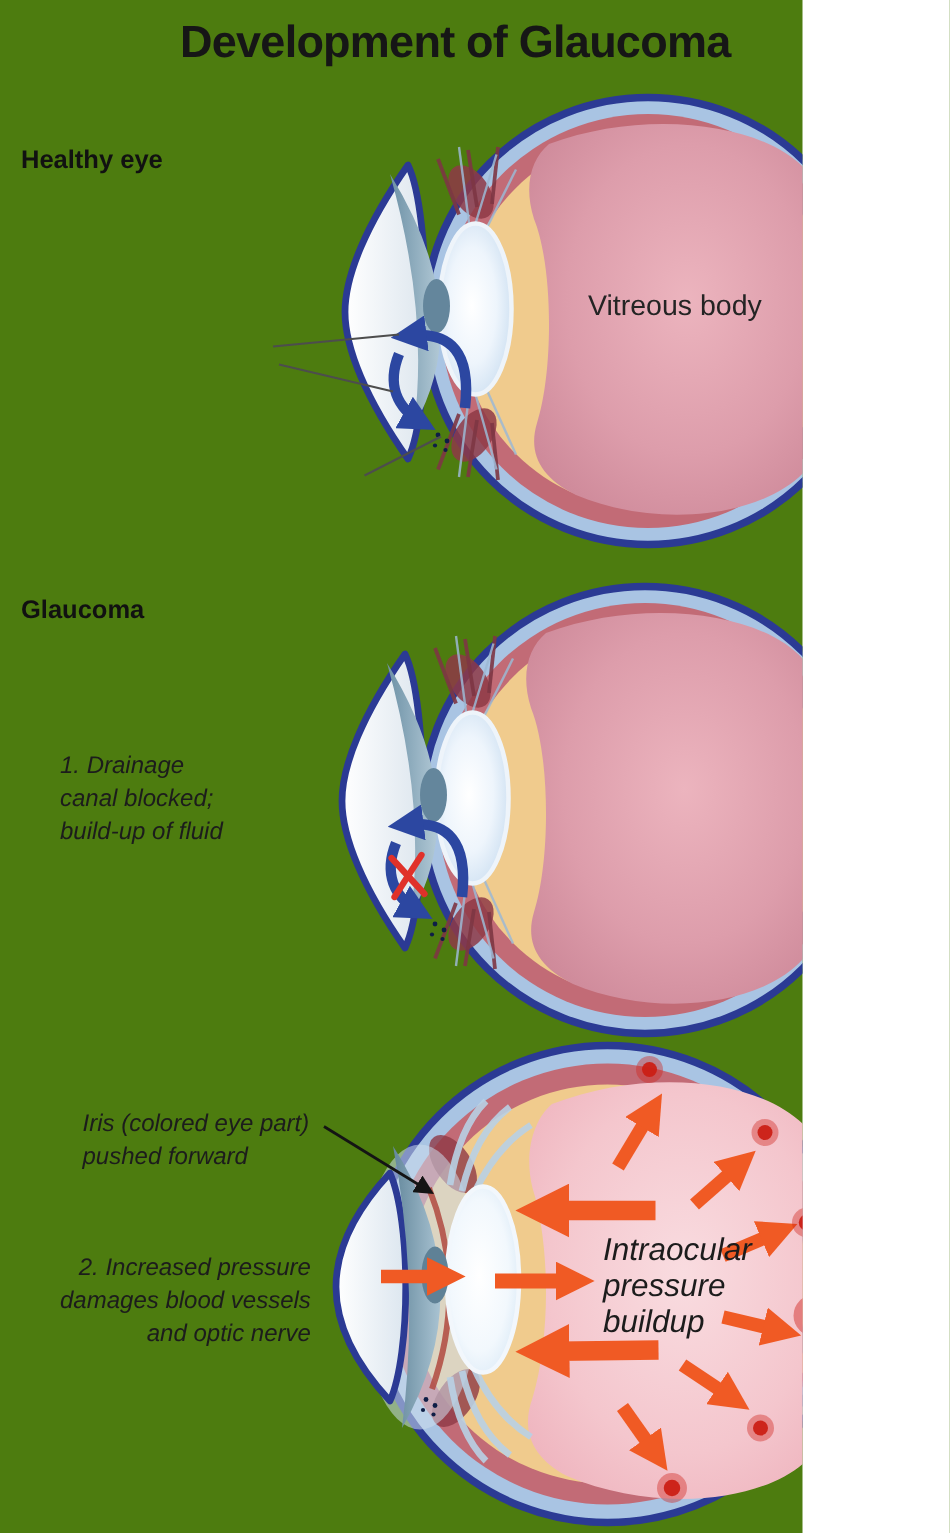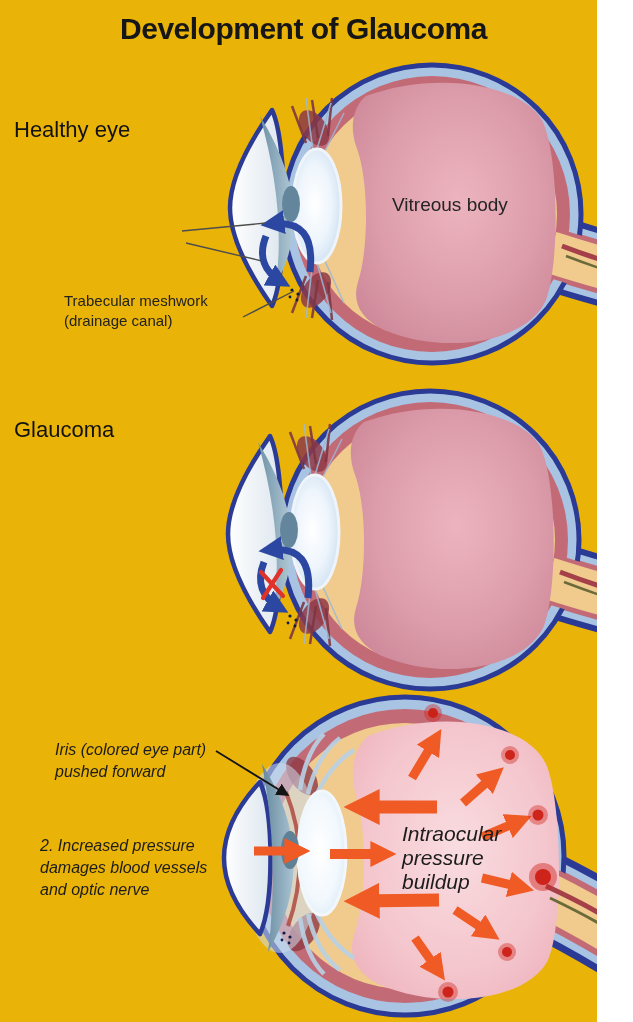"Development of Glaucoma" .page { background: #eab308 -> #4d7c0f; width: 597px -> 535px }
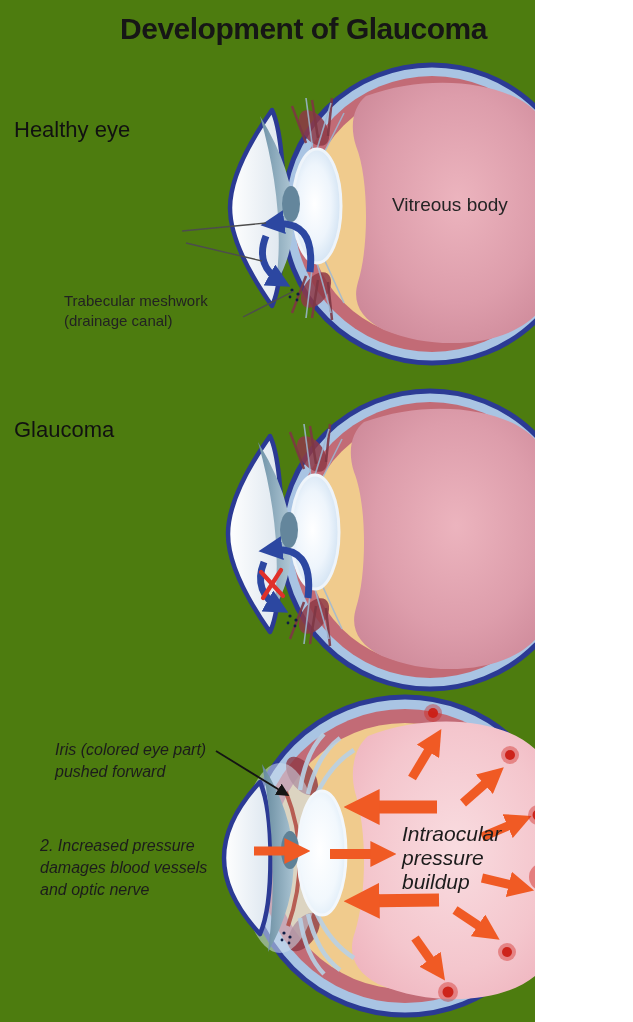"Healthy eye" .sec-heading { font-size: 22px -> 17px; font-weight: normal -> bold; margin-top: 20px -> none }
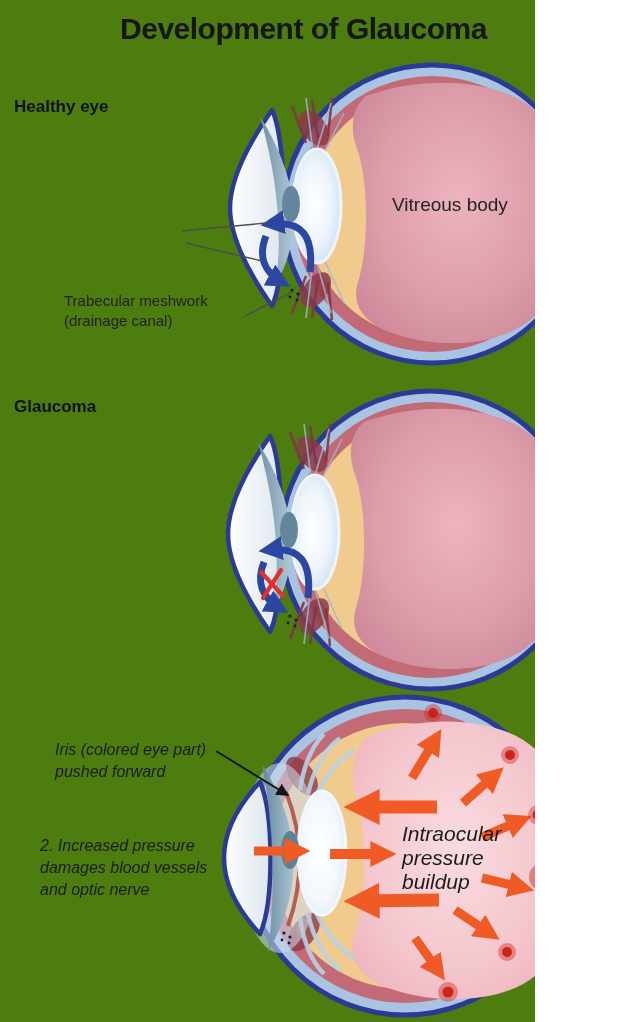"Trabecular meshwork" div.note { html: <div>Trabecular meshwork (drainage canal)</div> -> none }
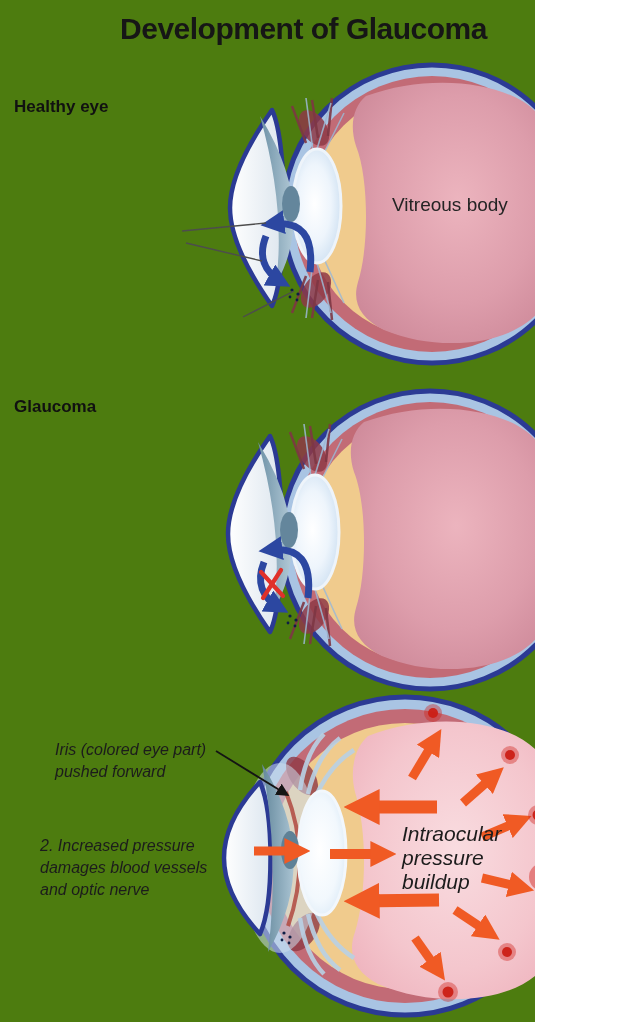"1. Drainage" div.em-note { html: none -> <div>1. Drainage canal blocked; build-up of fluid</div> }
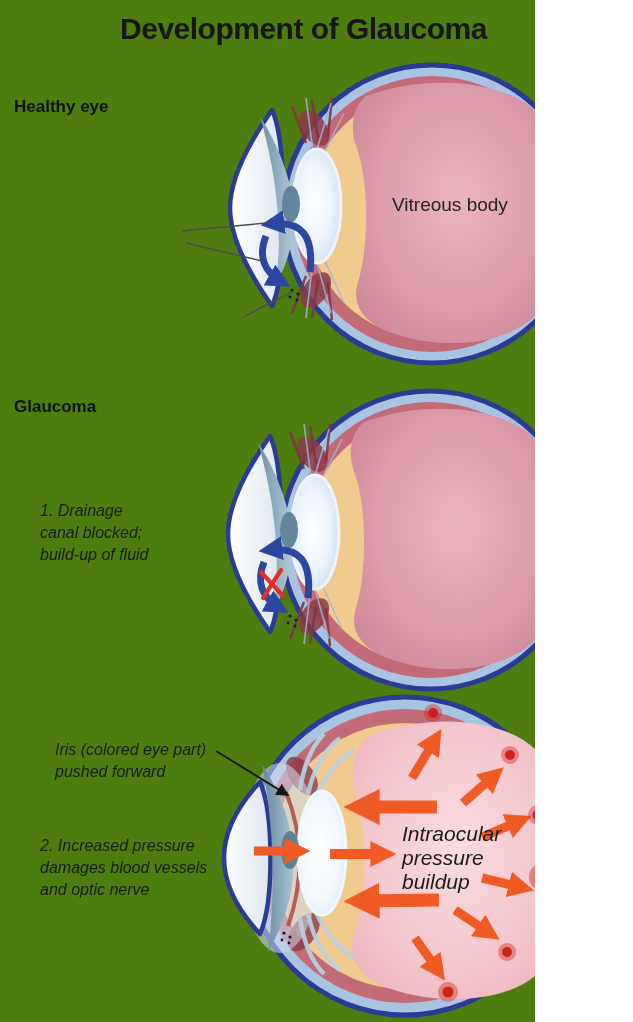"2. Increased pressure" #stage2-note { text-align: none -> right }
